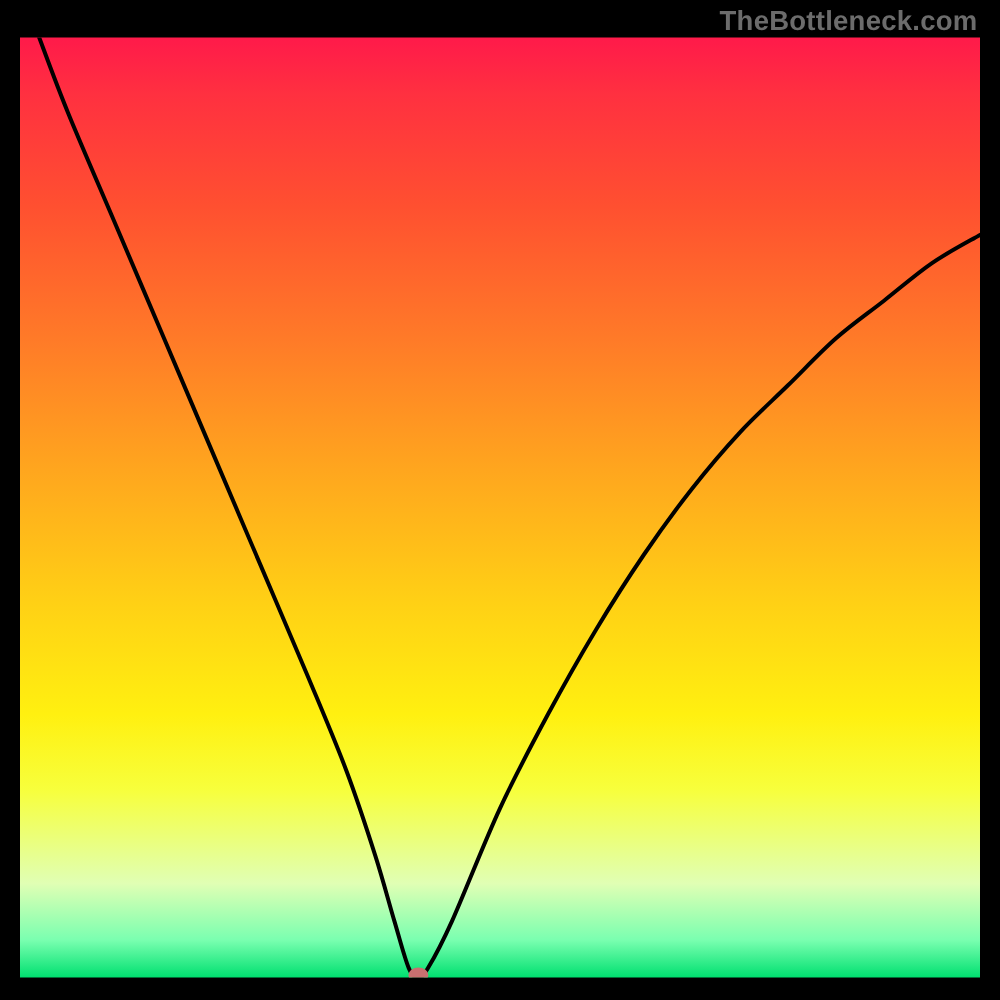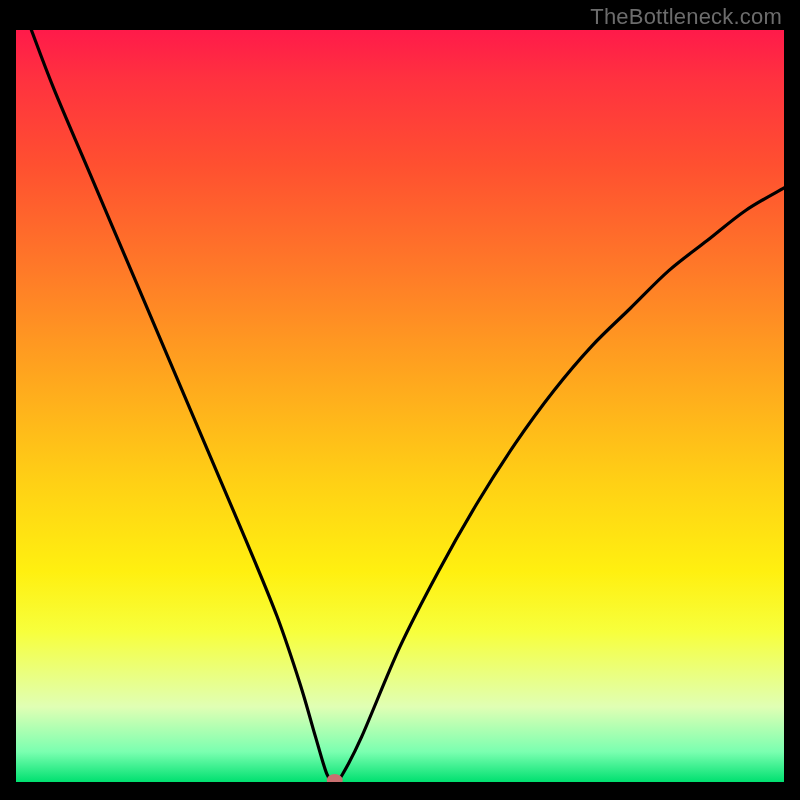"TheBottleneck.com" .watermark { font-weight: 400 -> 700 }
